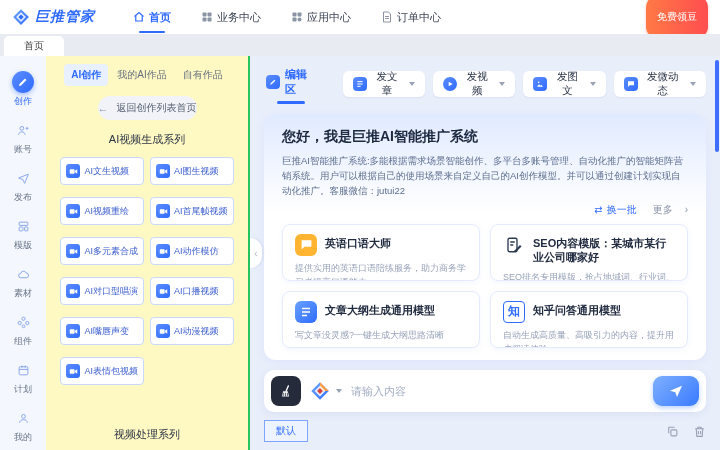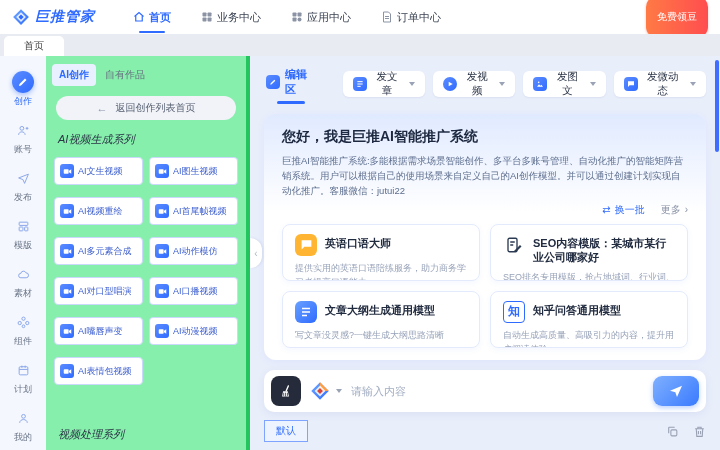"AI创作" .sidebar { align-items: none -> center; background: #86efac -> #fef9c3; border-right: 4px solid #22c55e -> 2px solid #22c55e }
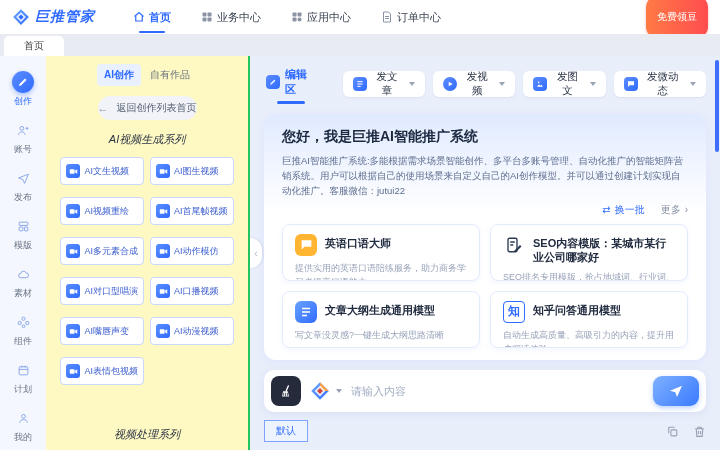"我的AI作品" div.side-tab { html: none -> <div>我的AI作品</div> }
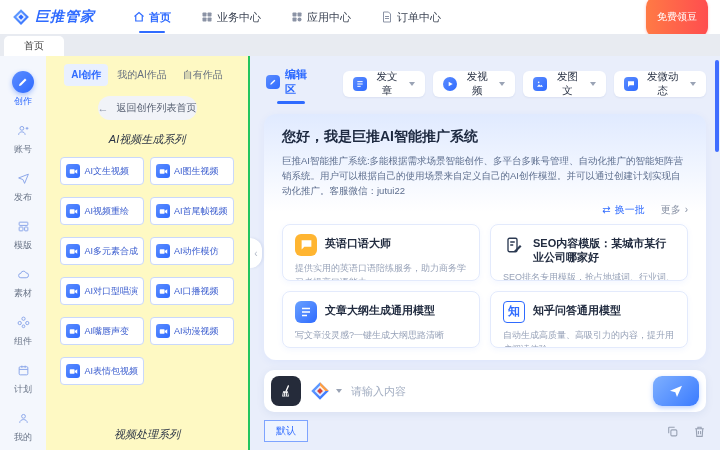"AI视频生成系列" .side-section { font-style: italic -> none }
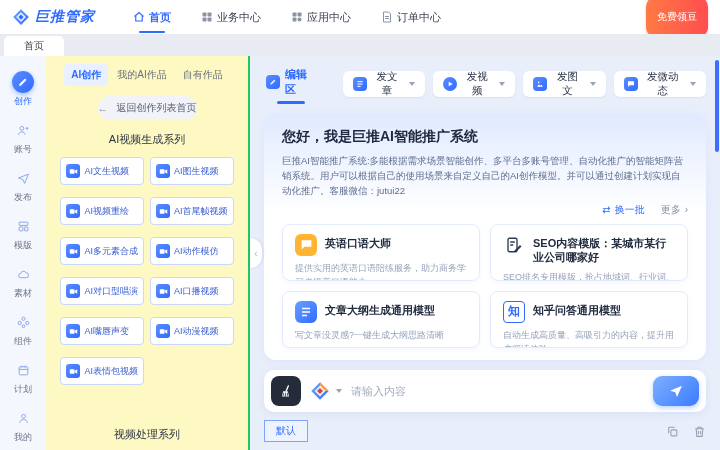"更多" .more { gap: 4px -> 12px }
